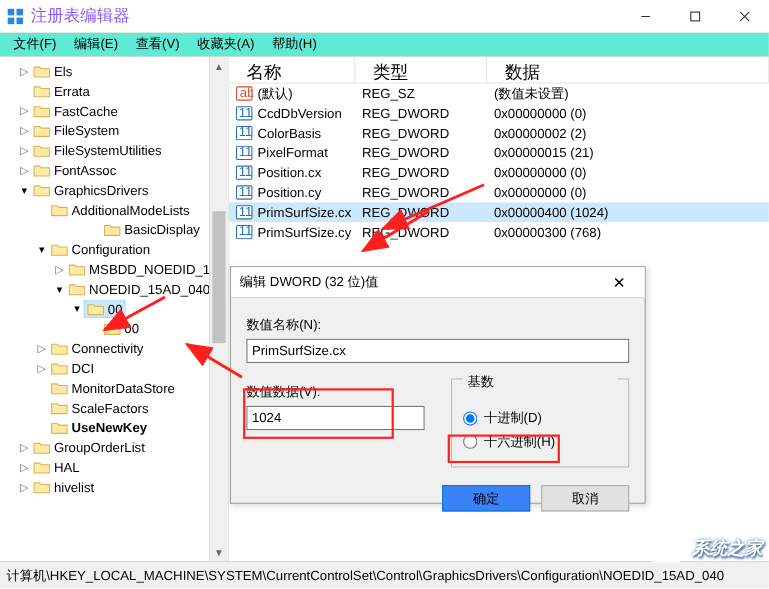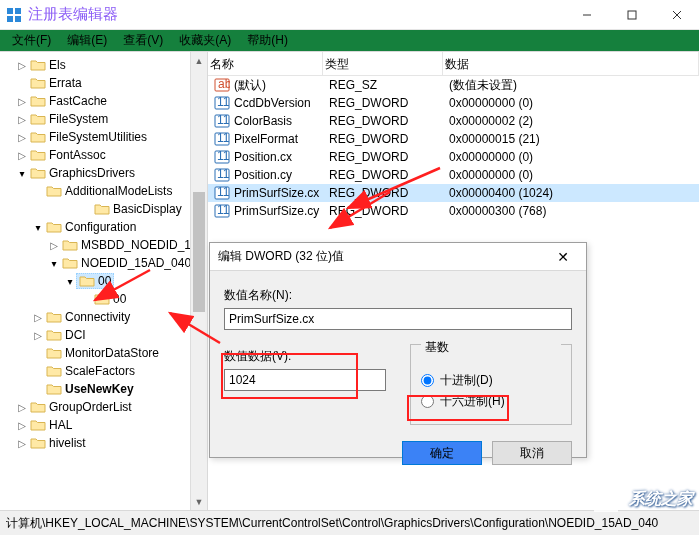"文件(F)" .menubar { background: #15803d -> #5eead4 }
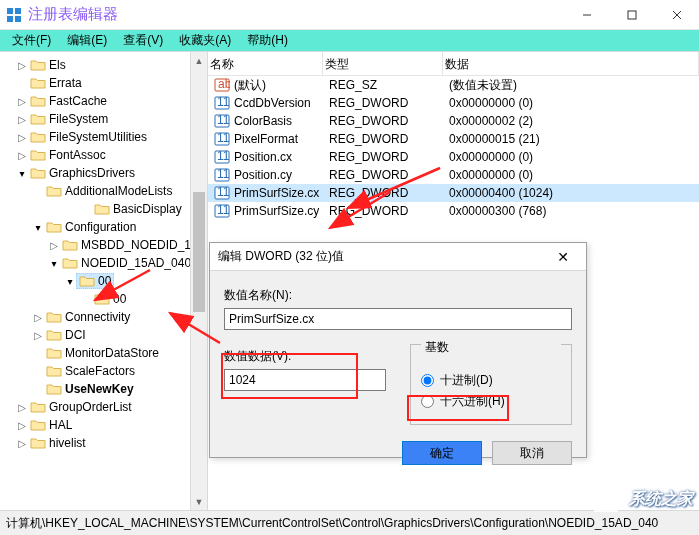"名称" .list-header-cell { font-size: 12px -> 16px; padding: 4px 2px -> 4px 16px }
